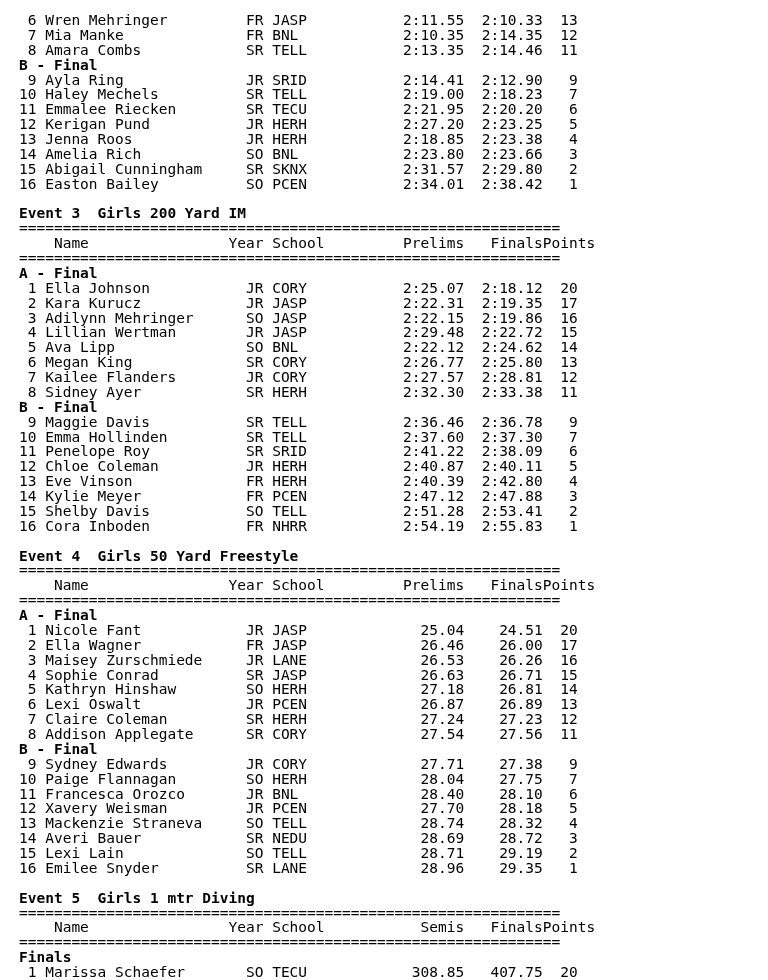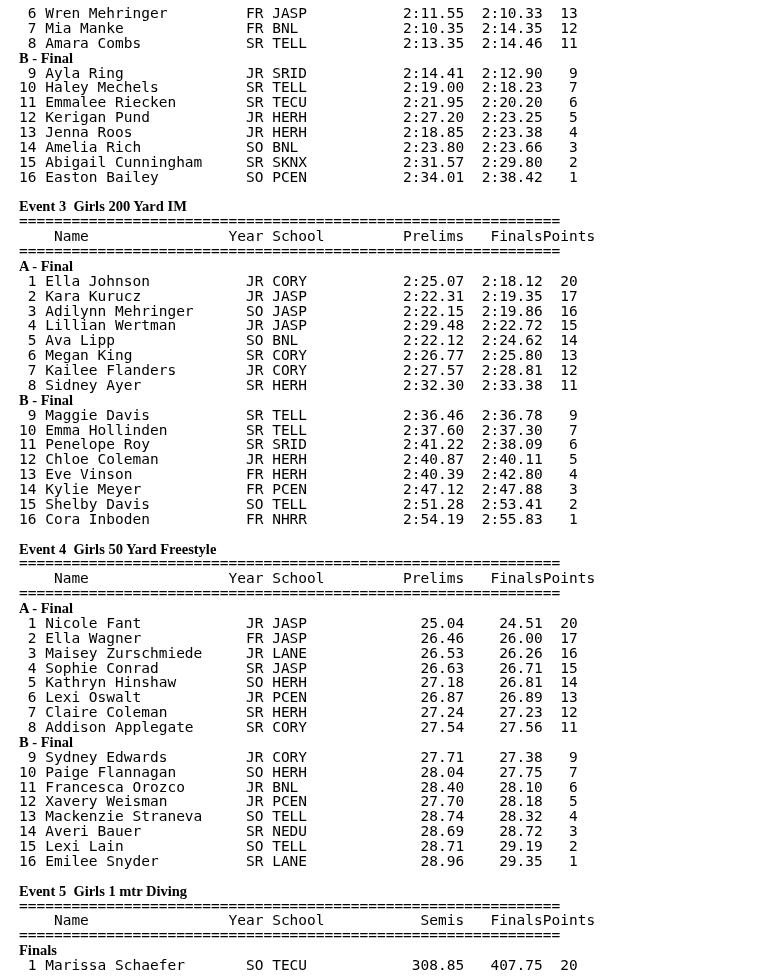"6 Wren Mehringer FR JASP" .doc { padding: 6px 0 0 19px -> 13px 0 0 19px }
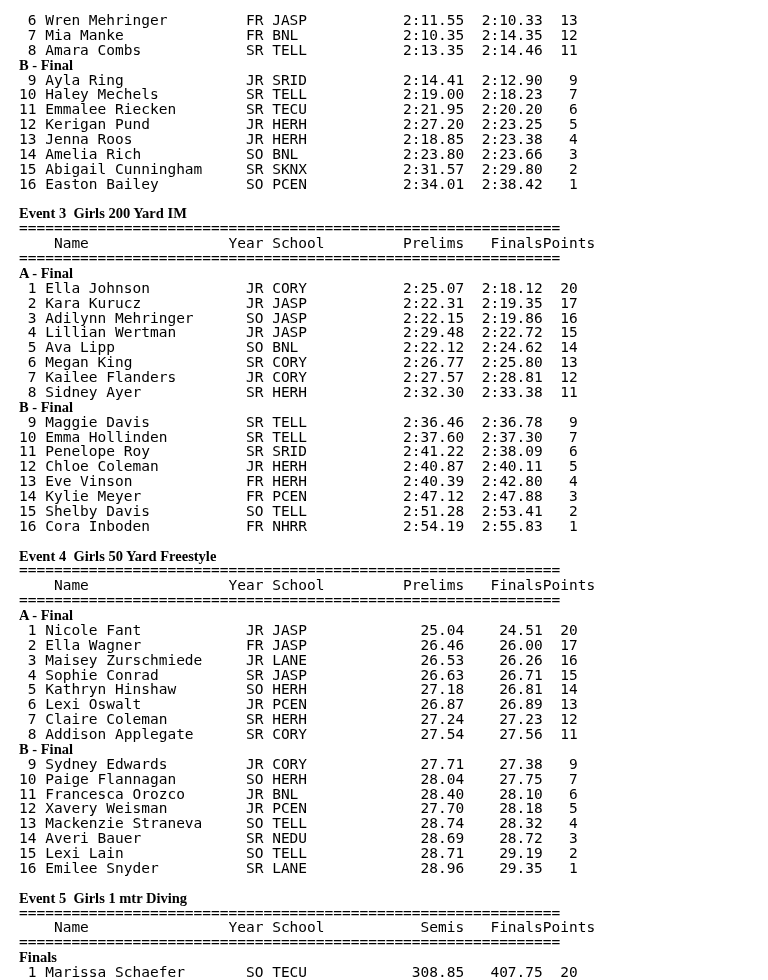"B - Final" .bold { font-family: Liberation Serif, serif -> none }
